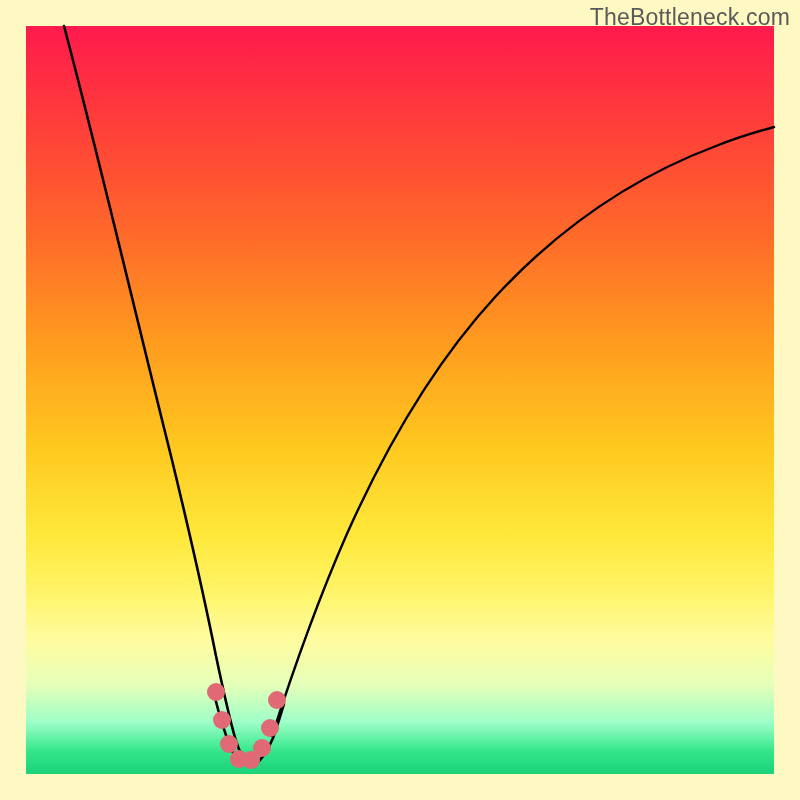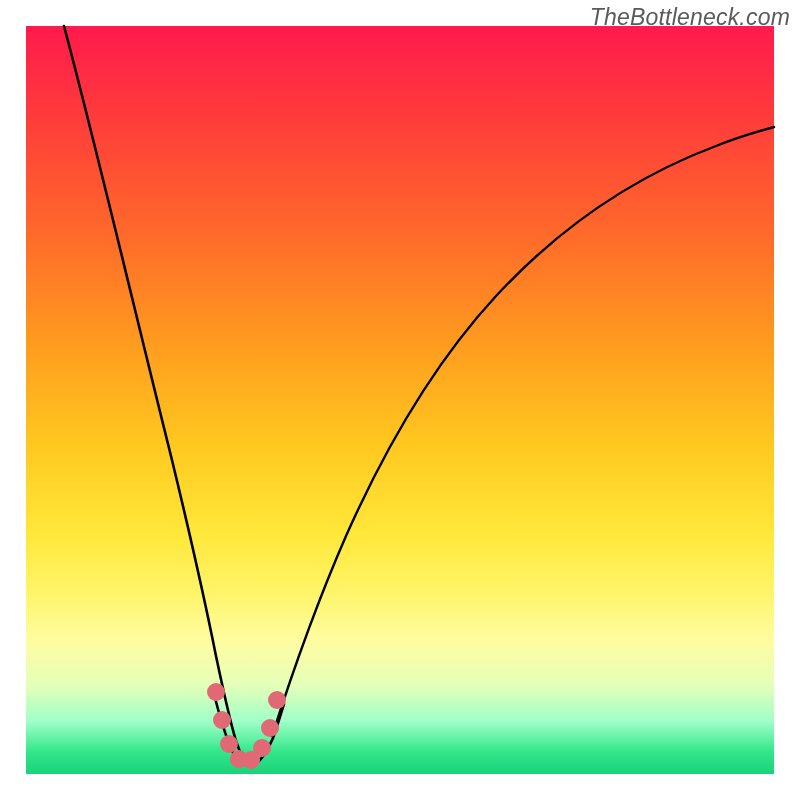"TheBottleneck.com" .frame { background: #ffffff -> #fef9c3; font-style: italic -> none }
